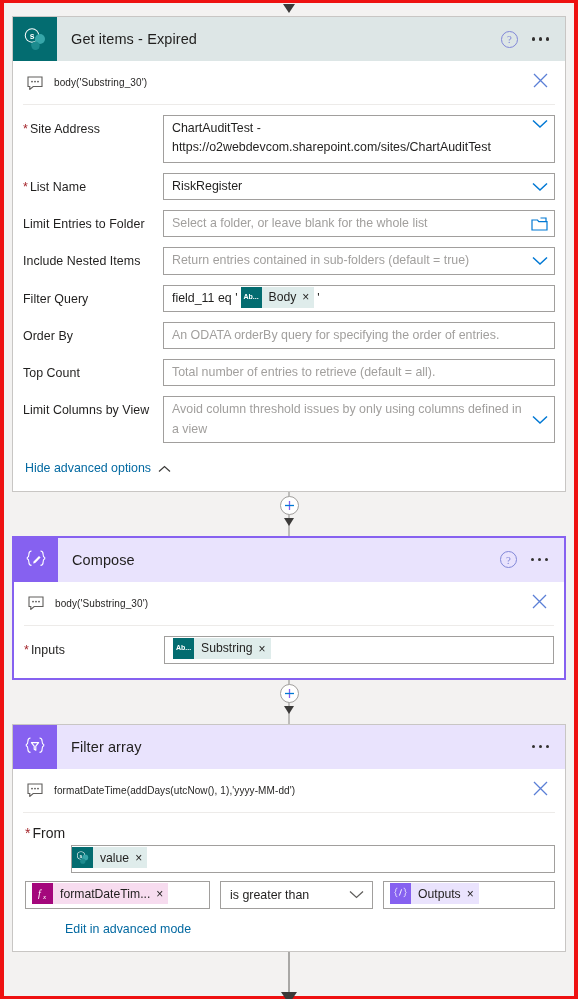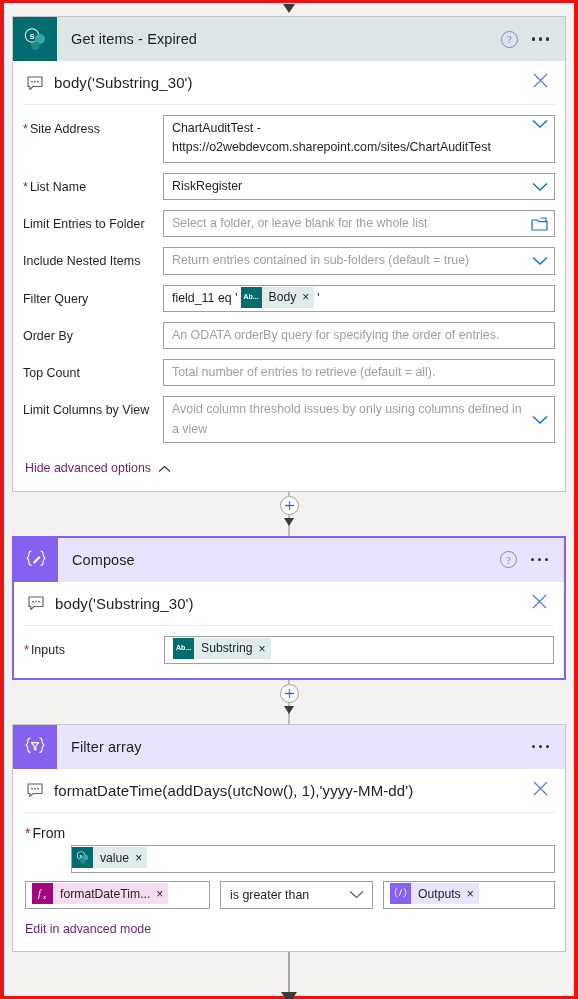"body('Substring_30')" .expr-text { font-size: 15px -> 10px }
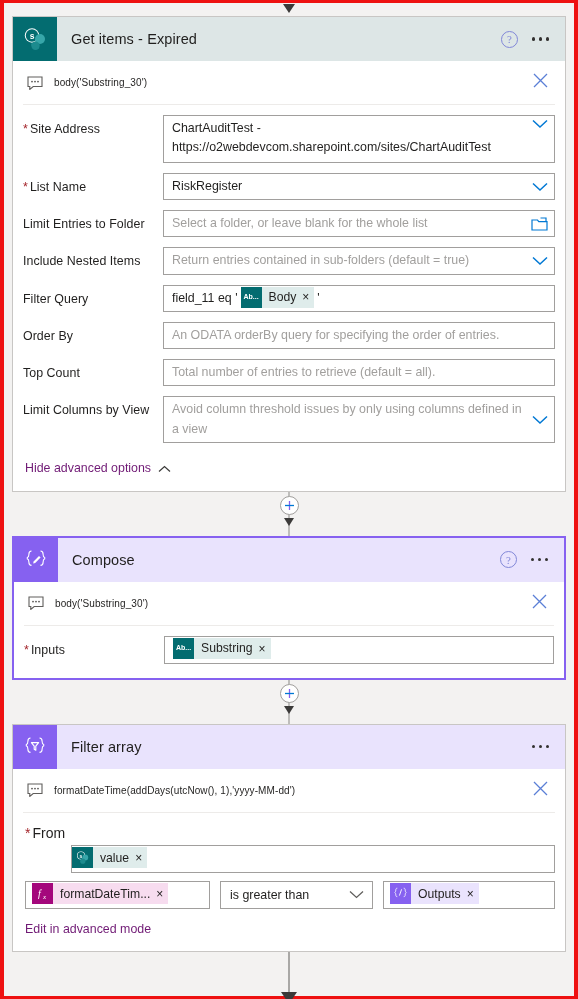"Hide advanced options" .link { color: #701a75 -> #0369a1 }
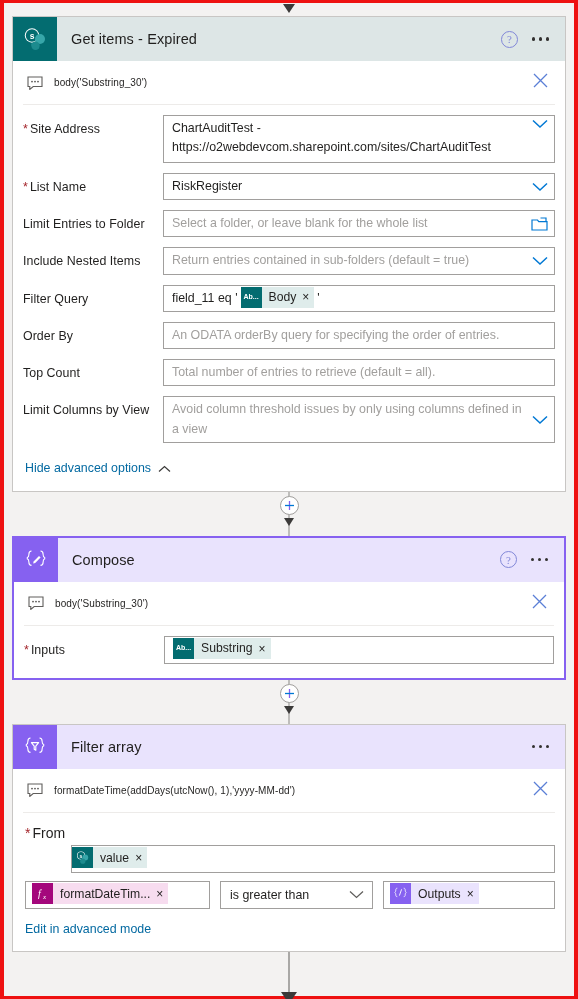"Edit in advanced mode" div { margin-left: none -> 40px }
